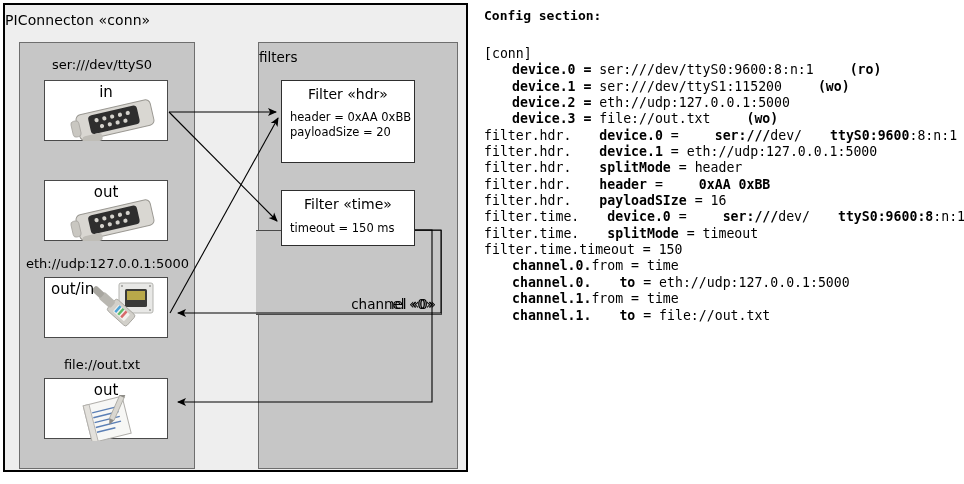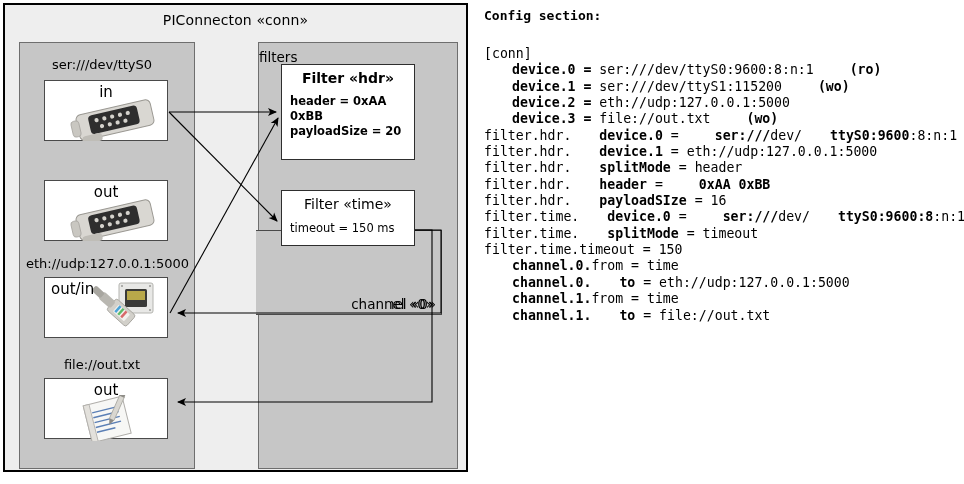"PIConnecton «conn»" .outer-title { text-align: center -> none }
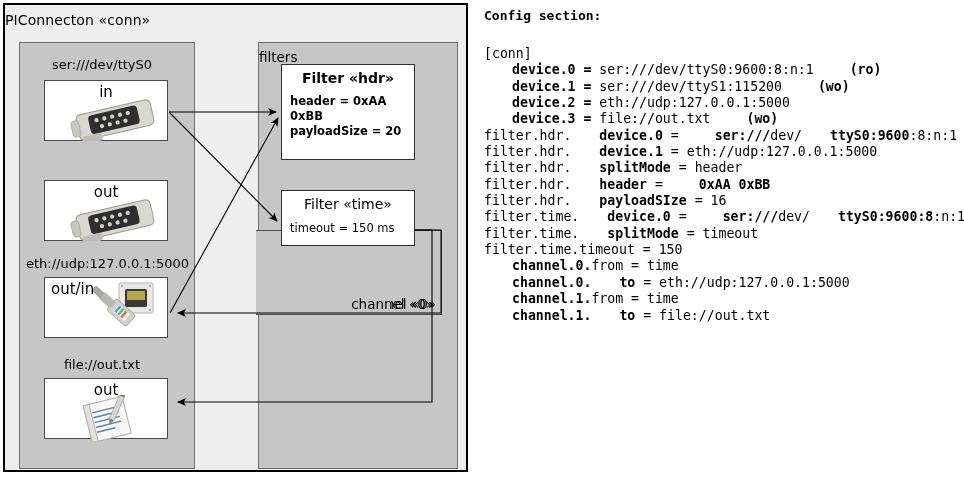"Filter «hdr»" div.filter-card { font-weight: bold -> none; height: 96px -> 83px; top: 64px -> 80px }
